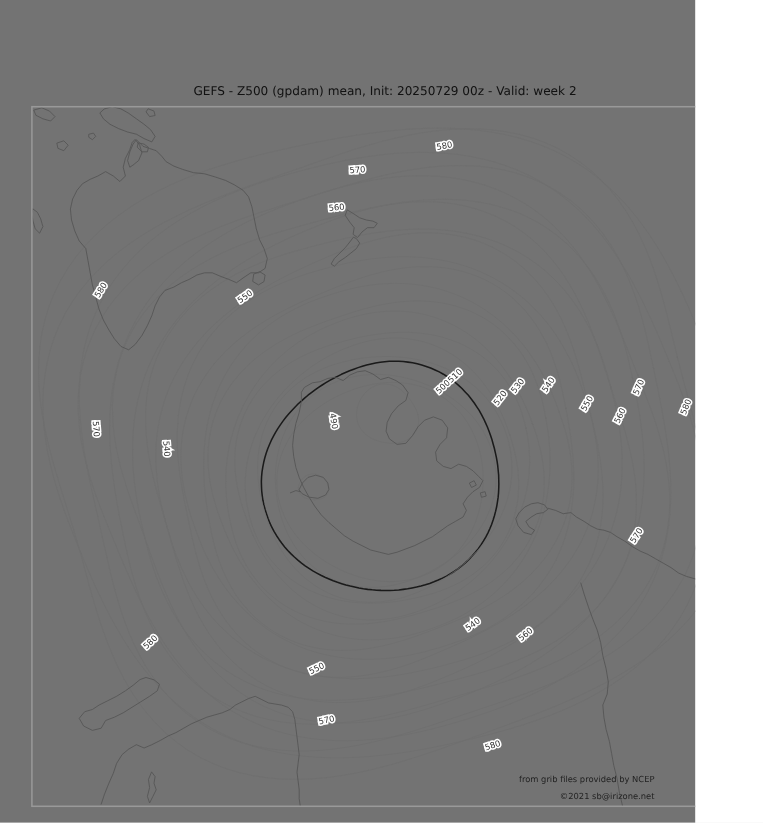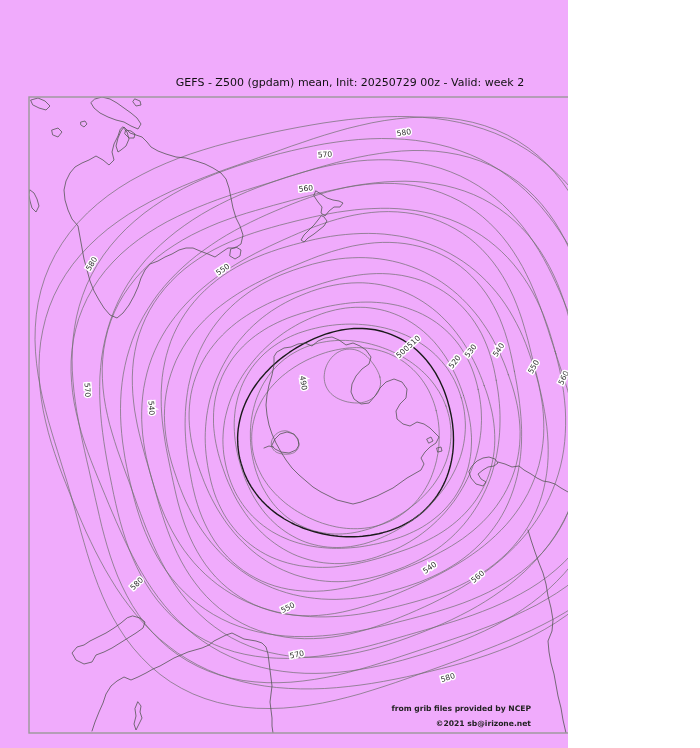"GEFS - Z500 (gpdam) mean," #page { background: #f0abfc -> #737373; width: 568px -> 632px }
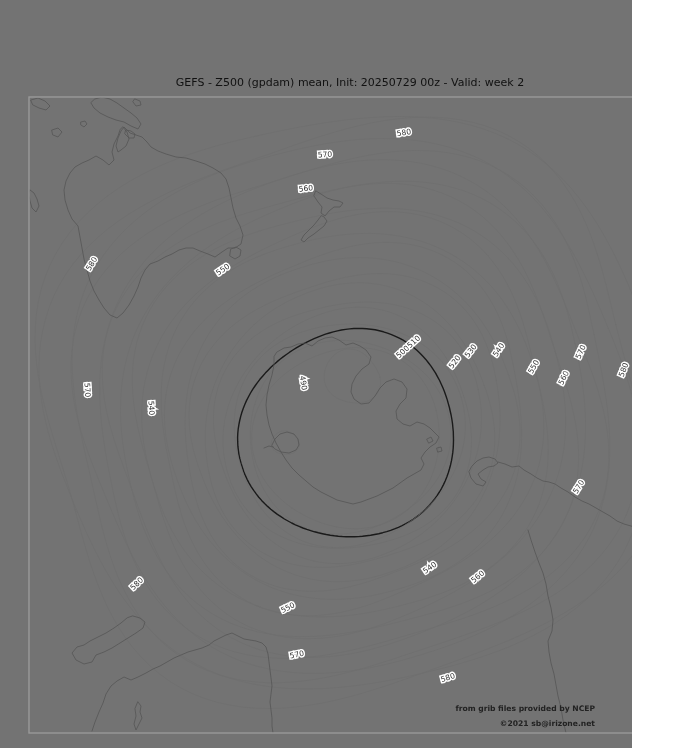"from grib files provided by" #credits { font-weight: bold -> none }
